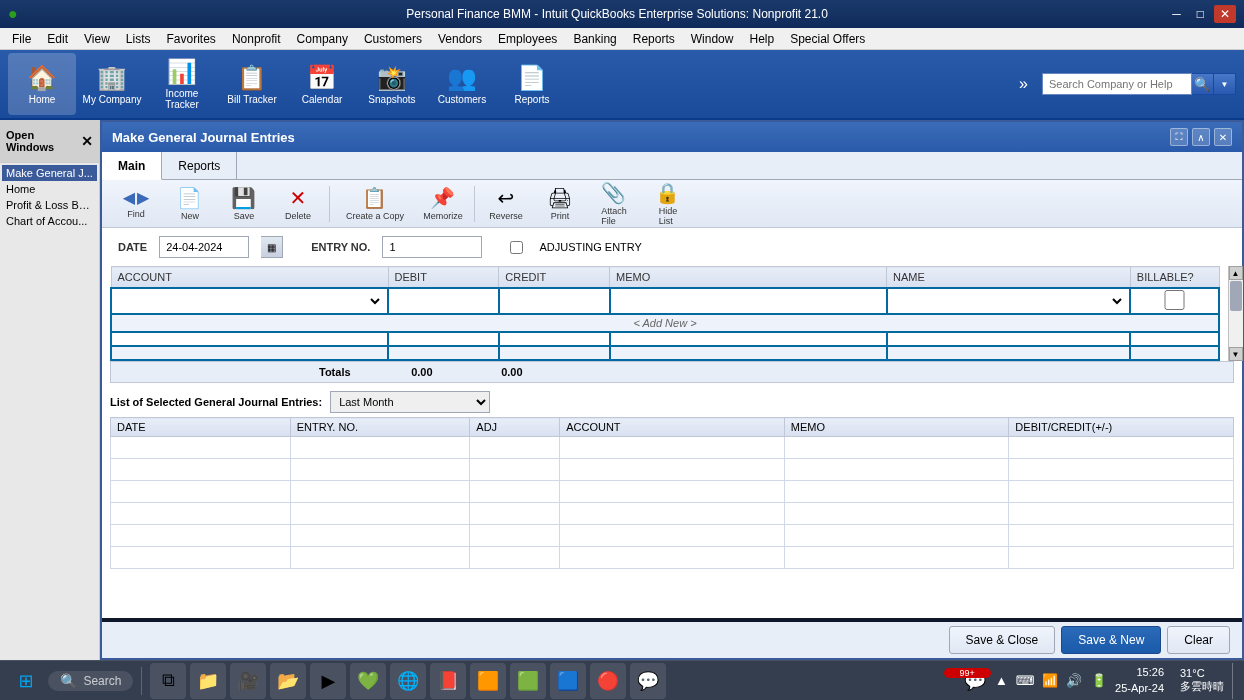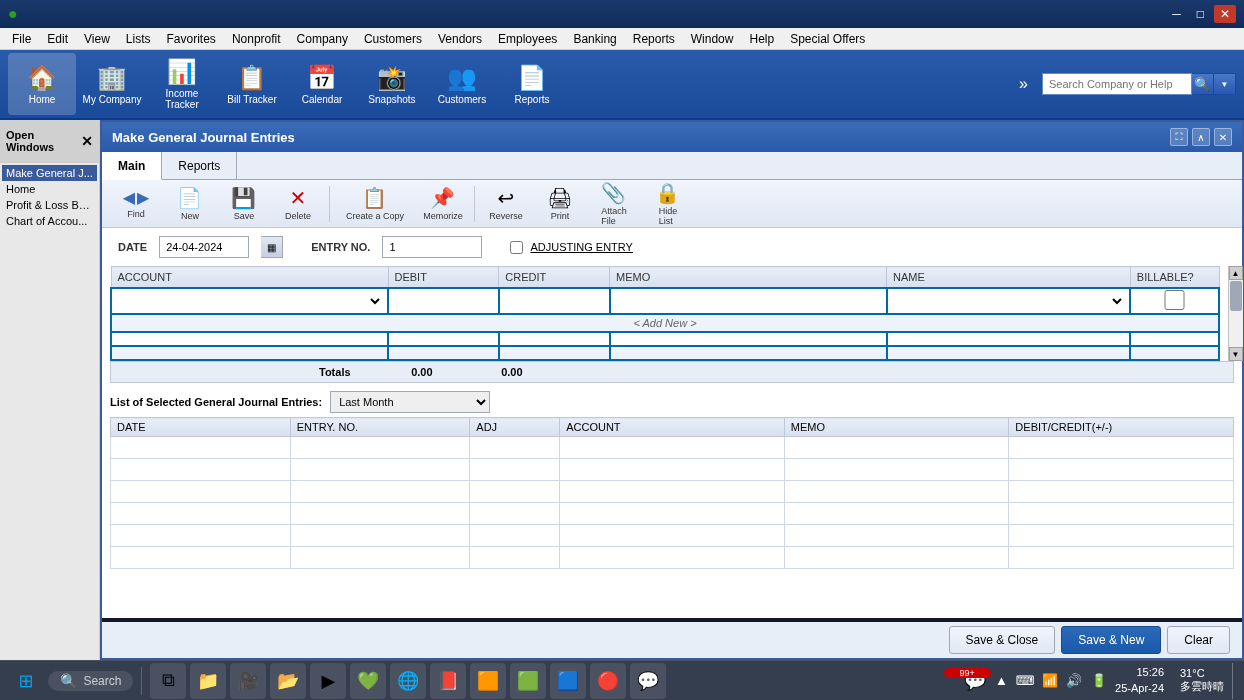"Personal Finance BMM - Intuit" div.title-bar-title { html: none -> <div>Personal Finance BMM - Intuit QuickBooks Enterprise Solutions: Nonprofit 21.0</div> }
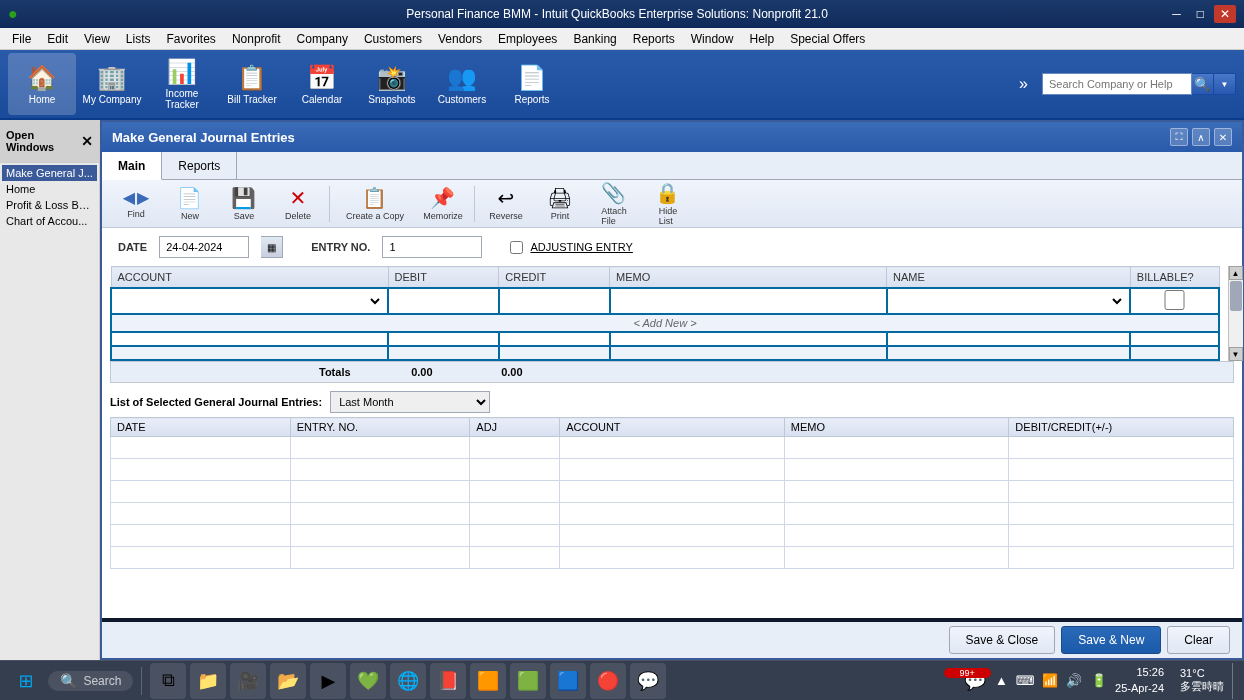"ADJUSTING ENTRY" .checkbox-label { gap: 7px -> 16px; text-decoration: underline -> none }
